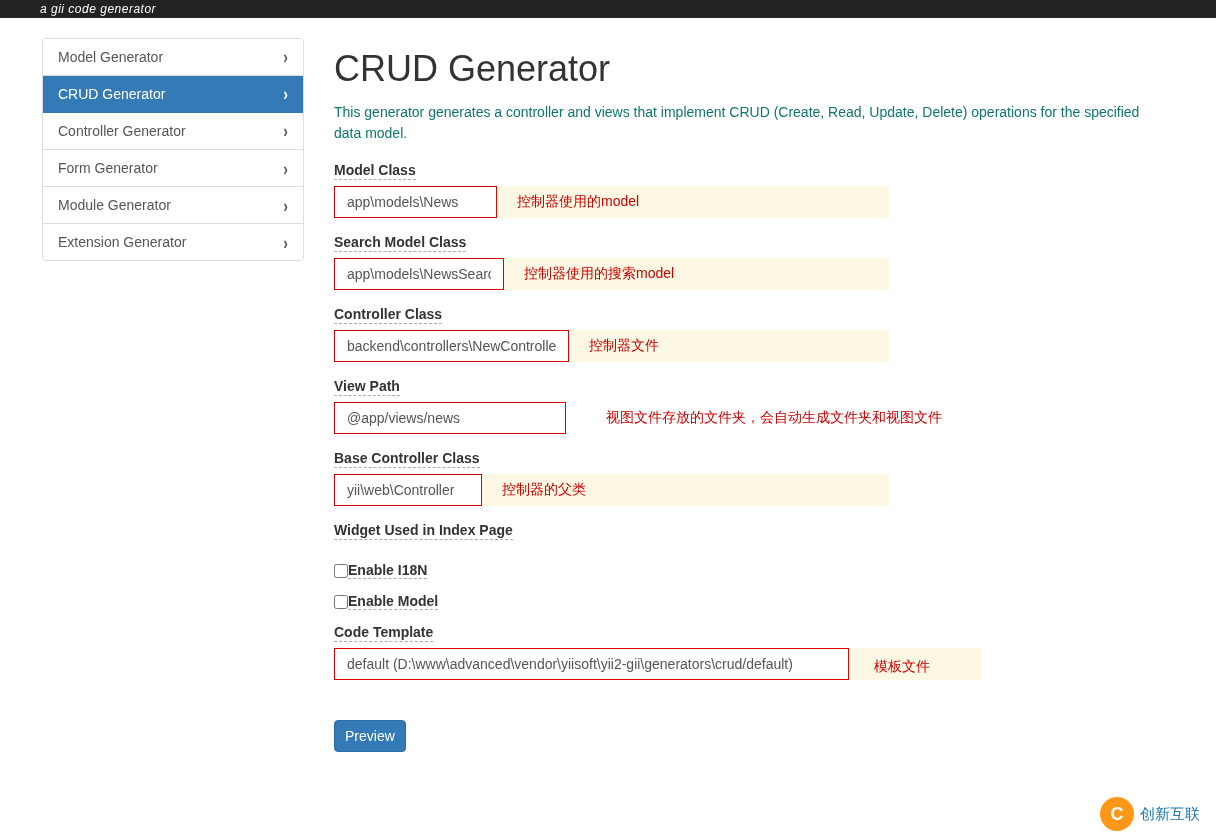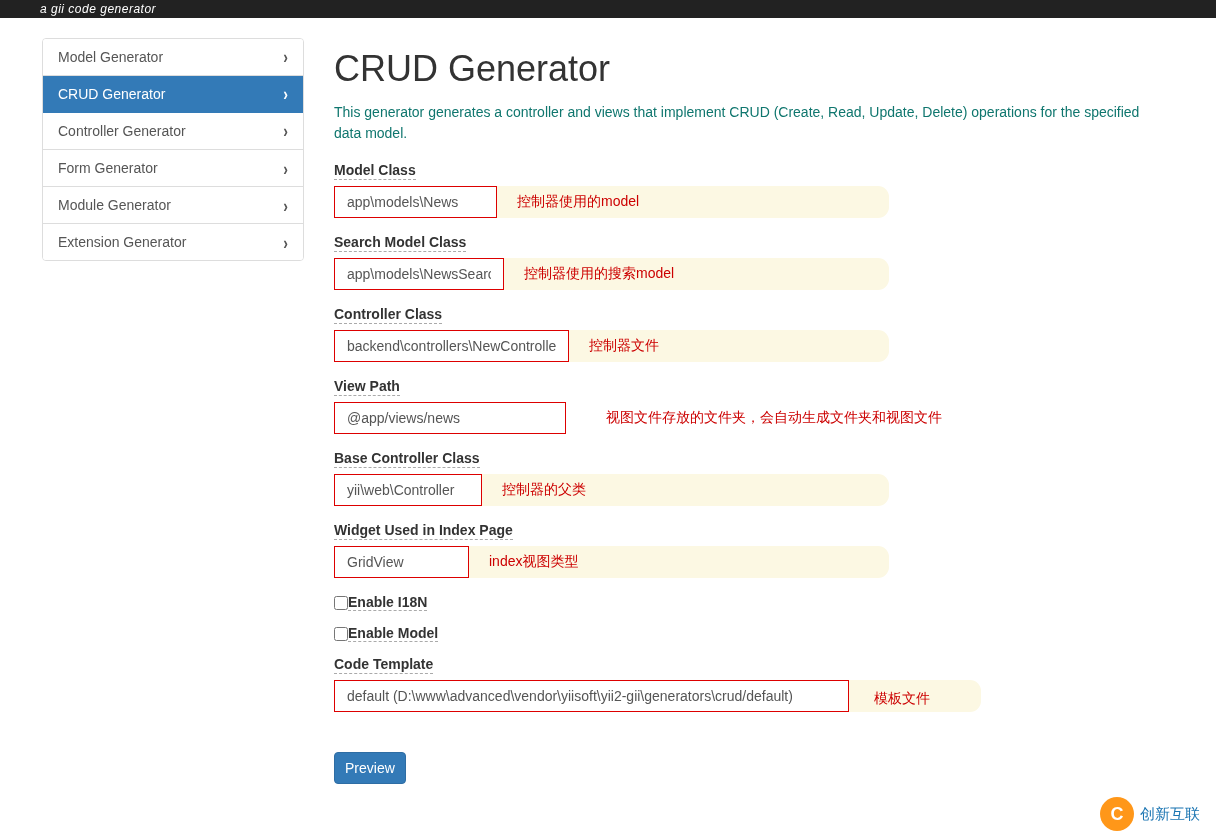"app\models\News" .input-row { border-radius: 11px -> none }
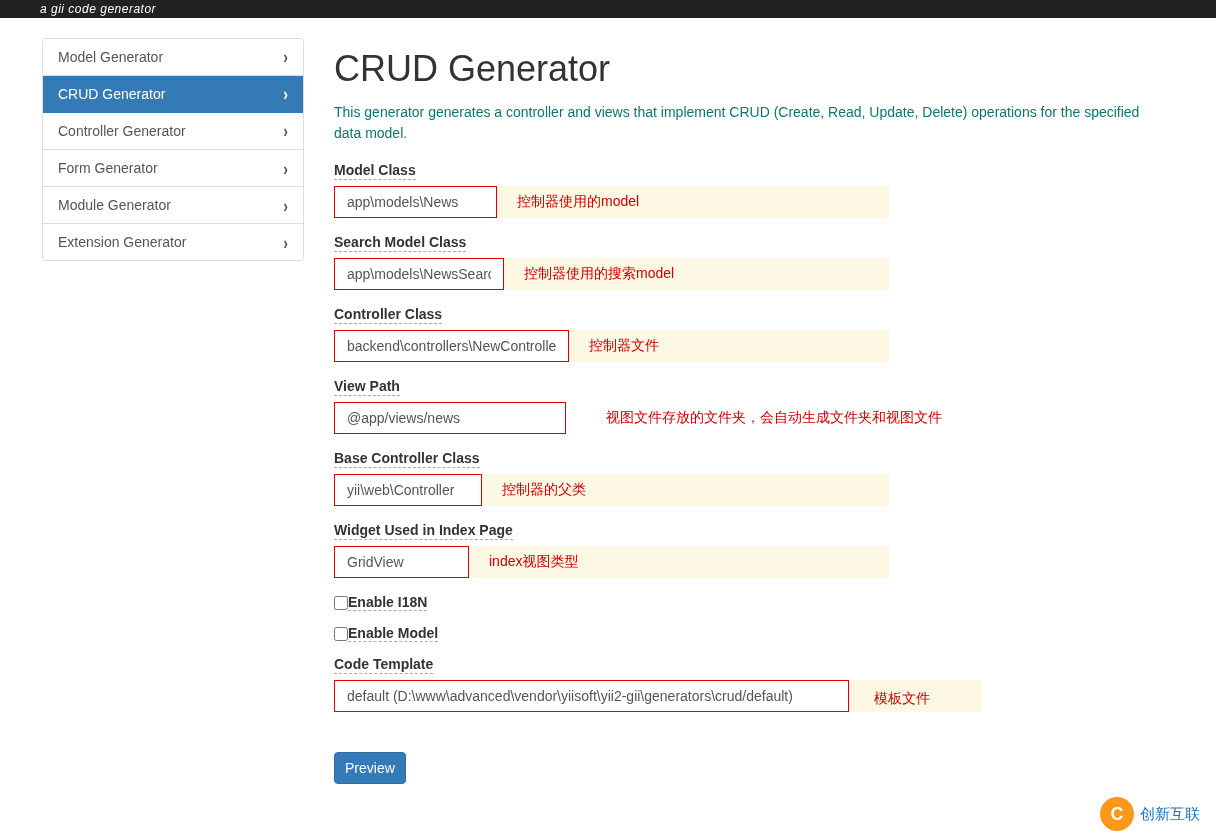"GridView" div.input-row { html: <div> <input> <span>index视图类型</span> </div> -> none }
